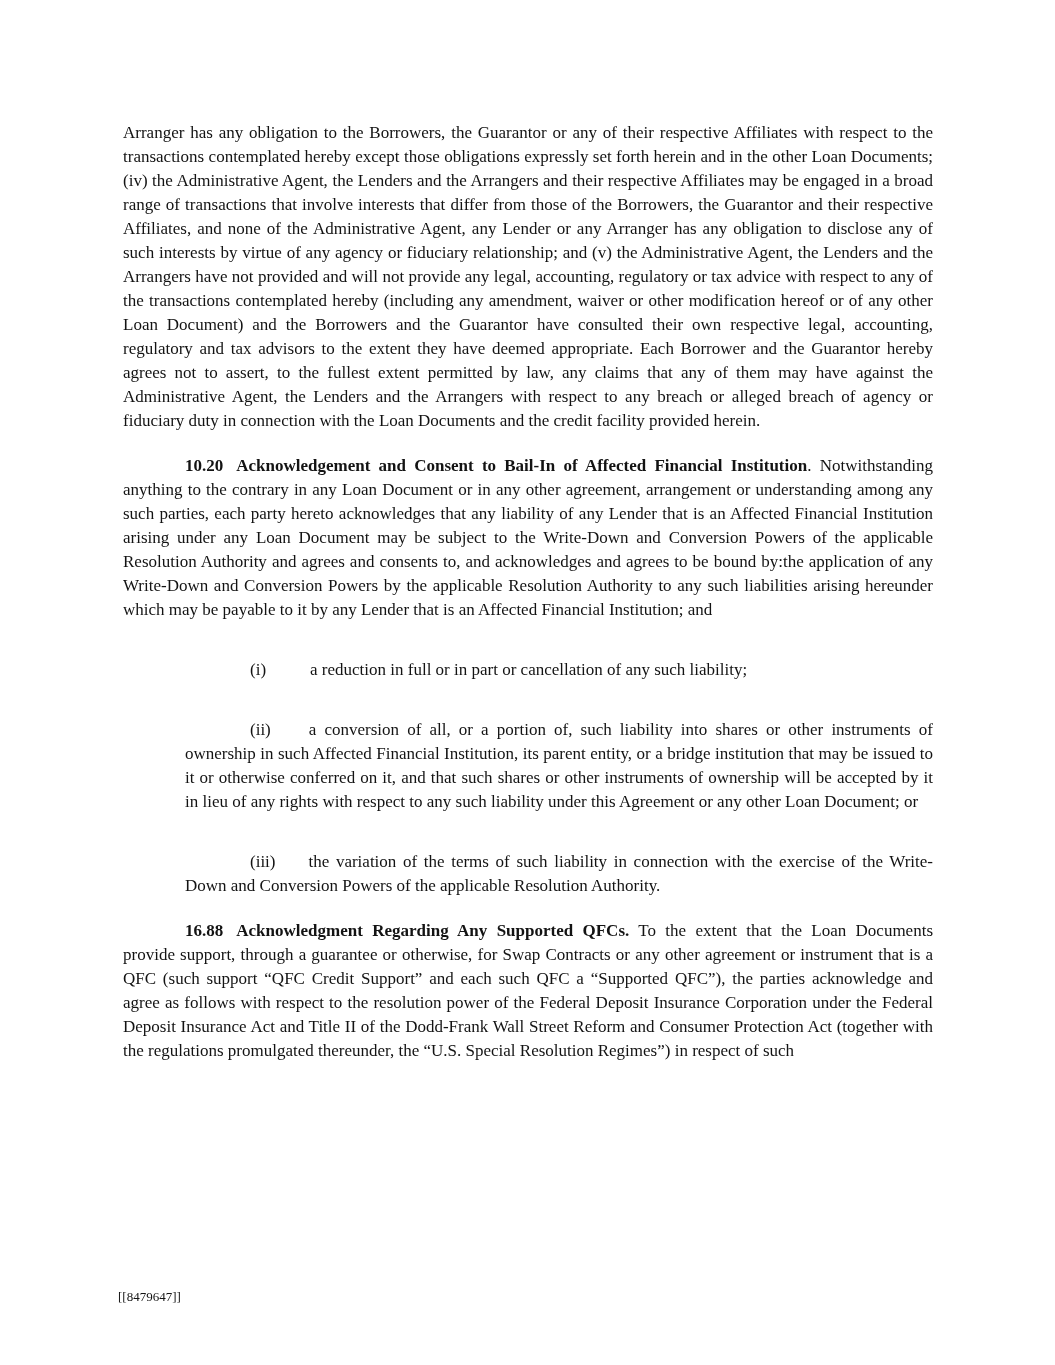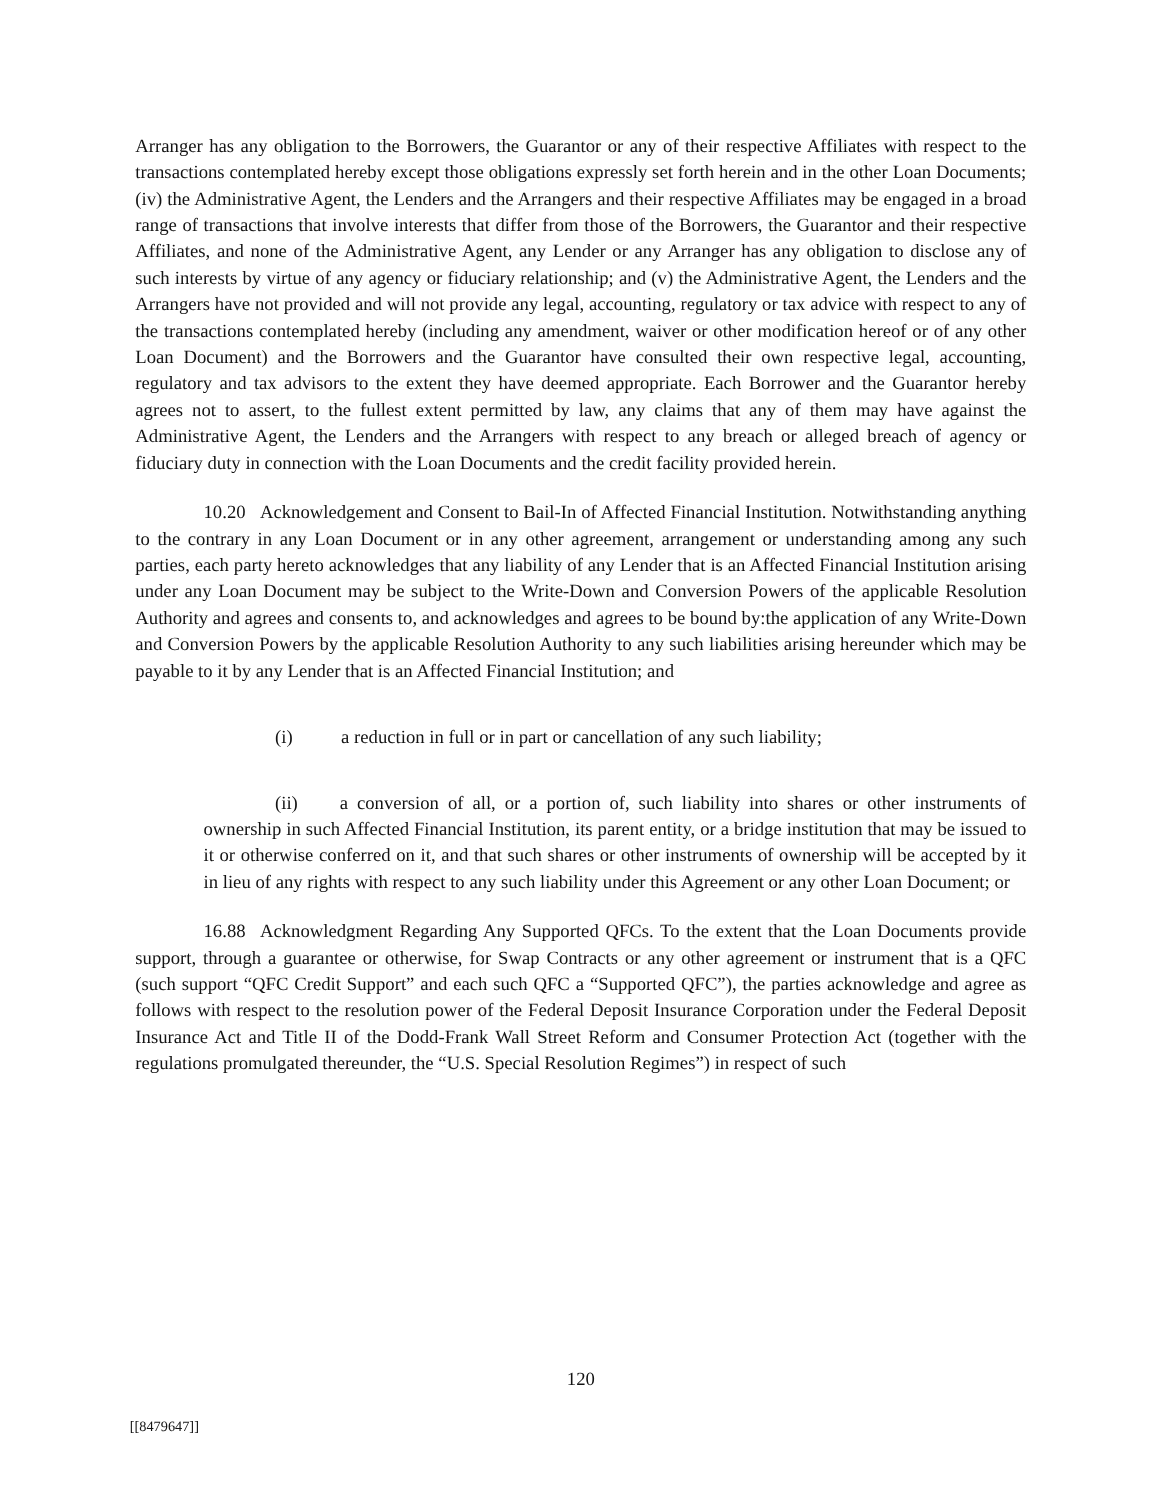"10.20" .b { font-weight: normal -> bold }
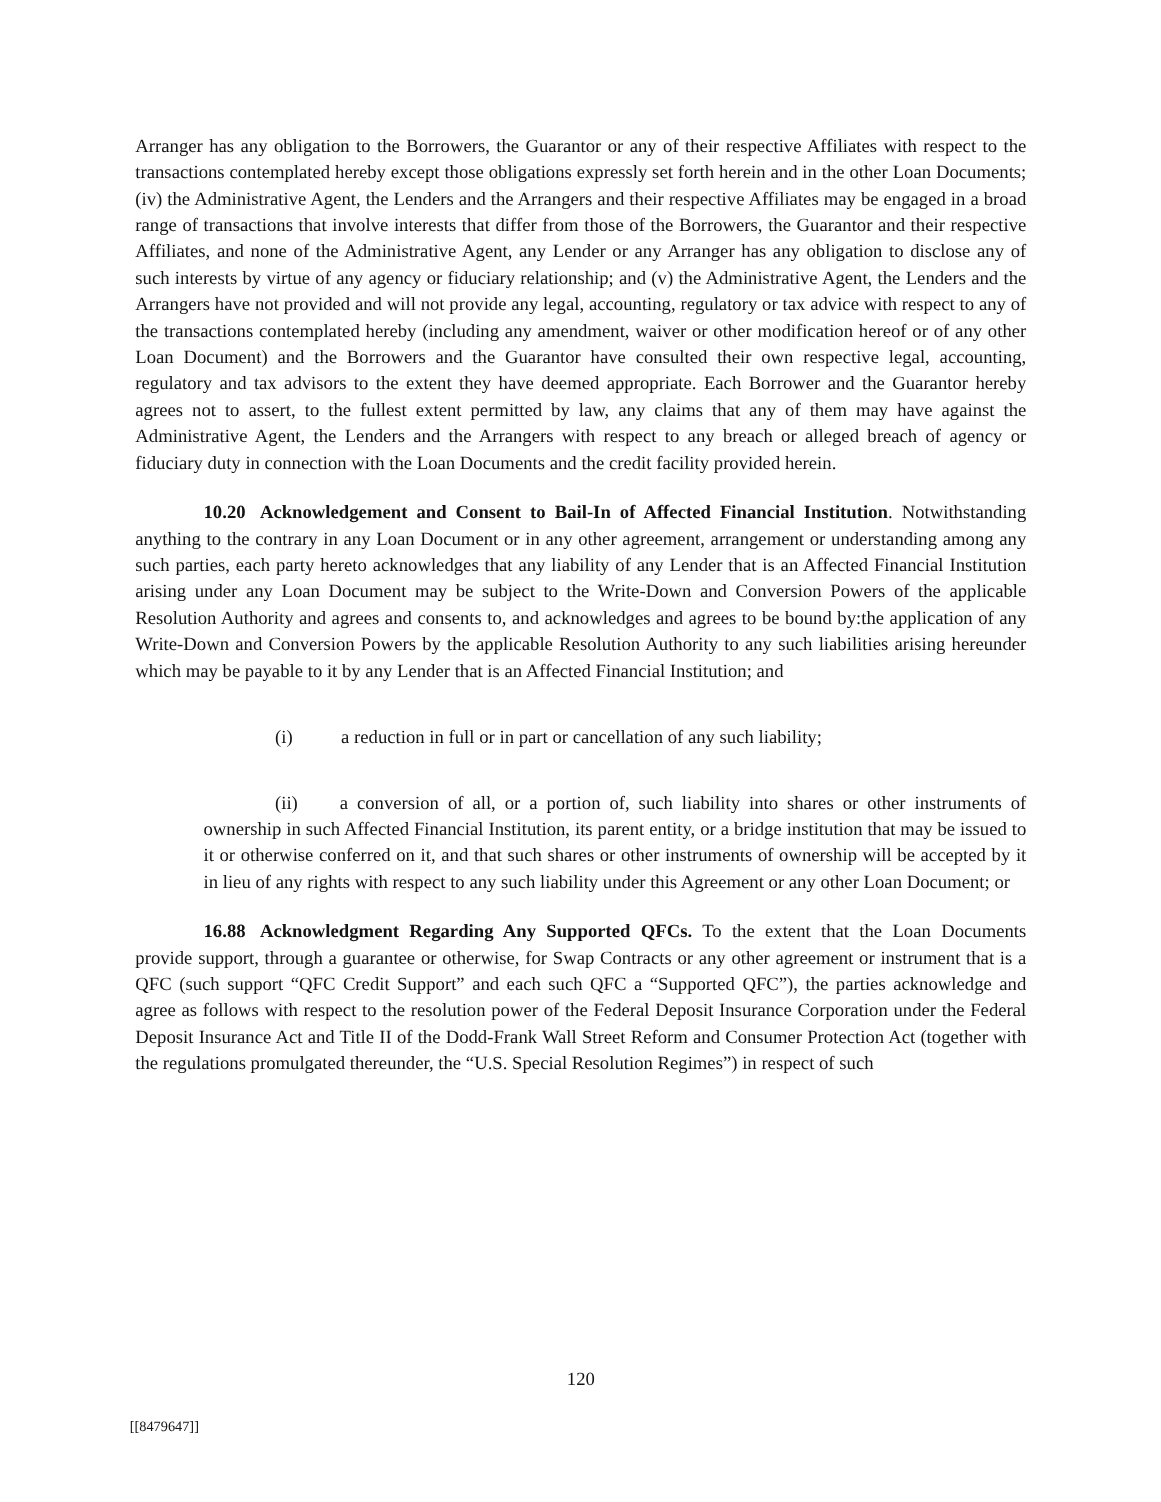"(iii) the variation of the" p.para { html: none -> <p><span>(iii)</span><span></span><span>the variation of the terms of such liability in connection with the exercise of the Write-Down and Conversion Powers of the applicable Resolution Authority.</span></p> }
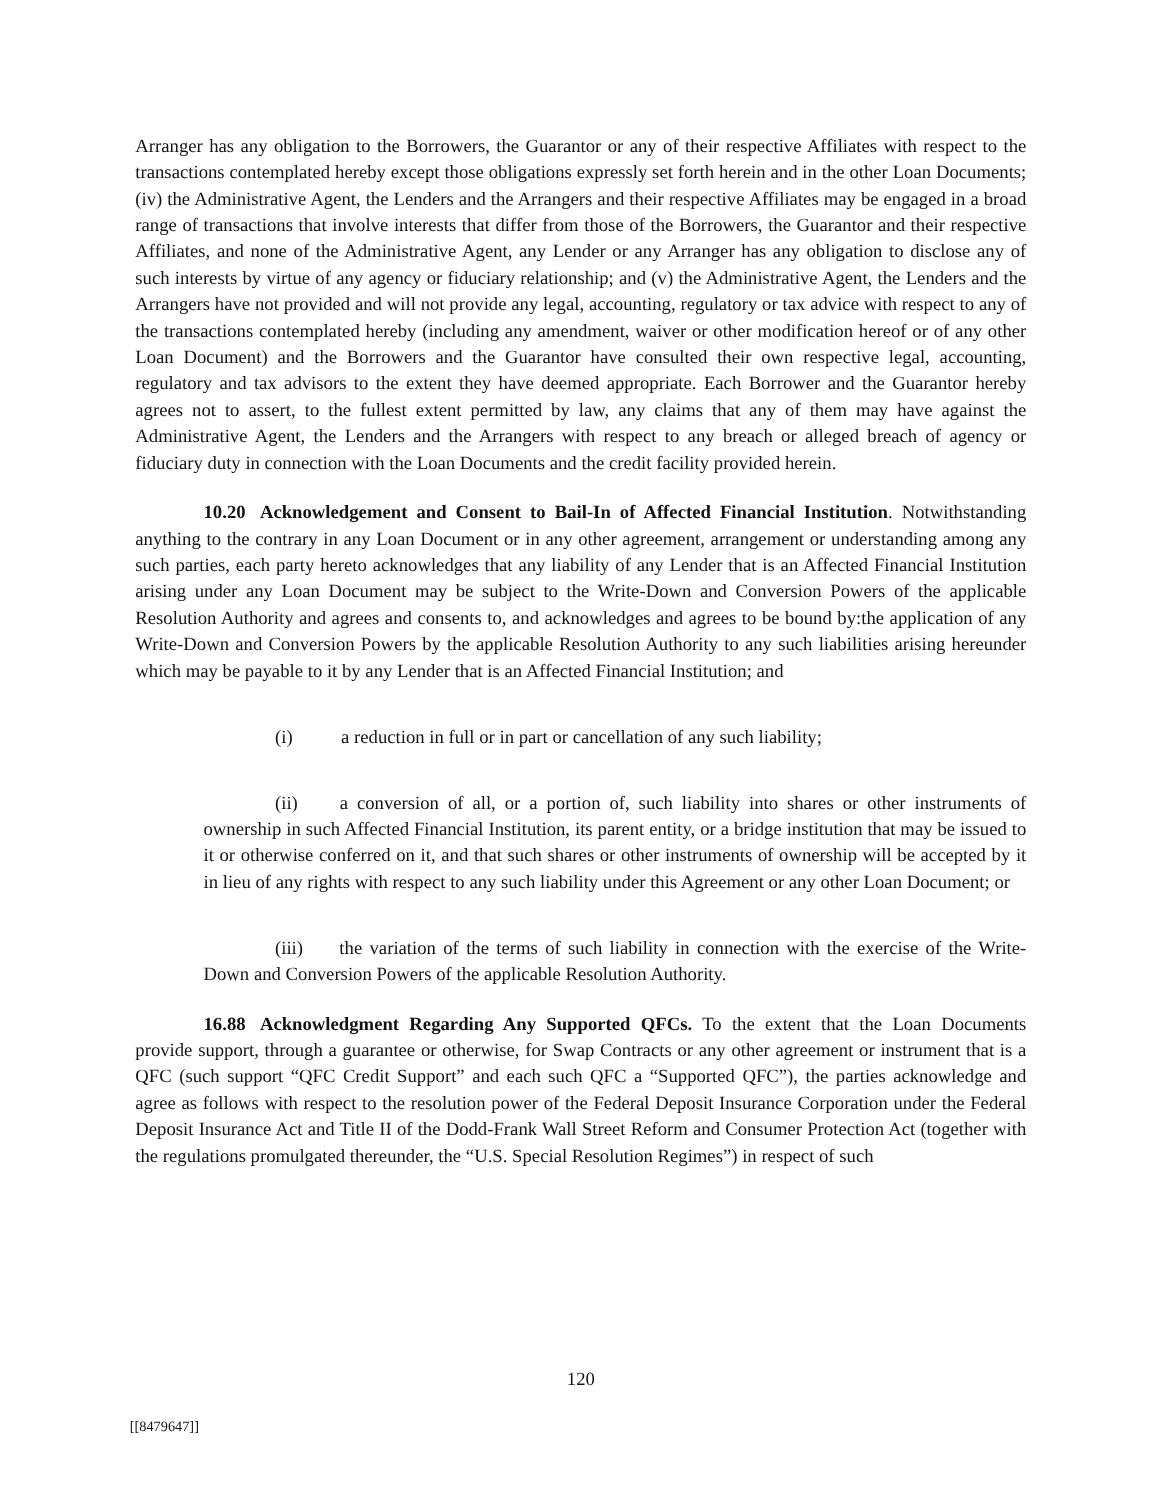"120" div.pagenum { html: <div>120</div> -> none }
